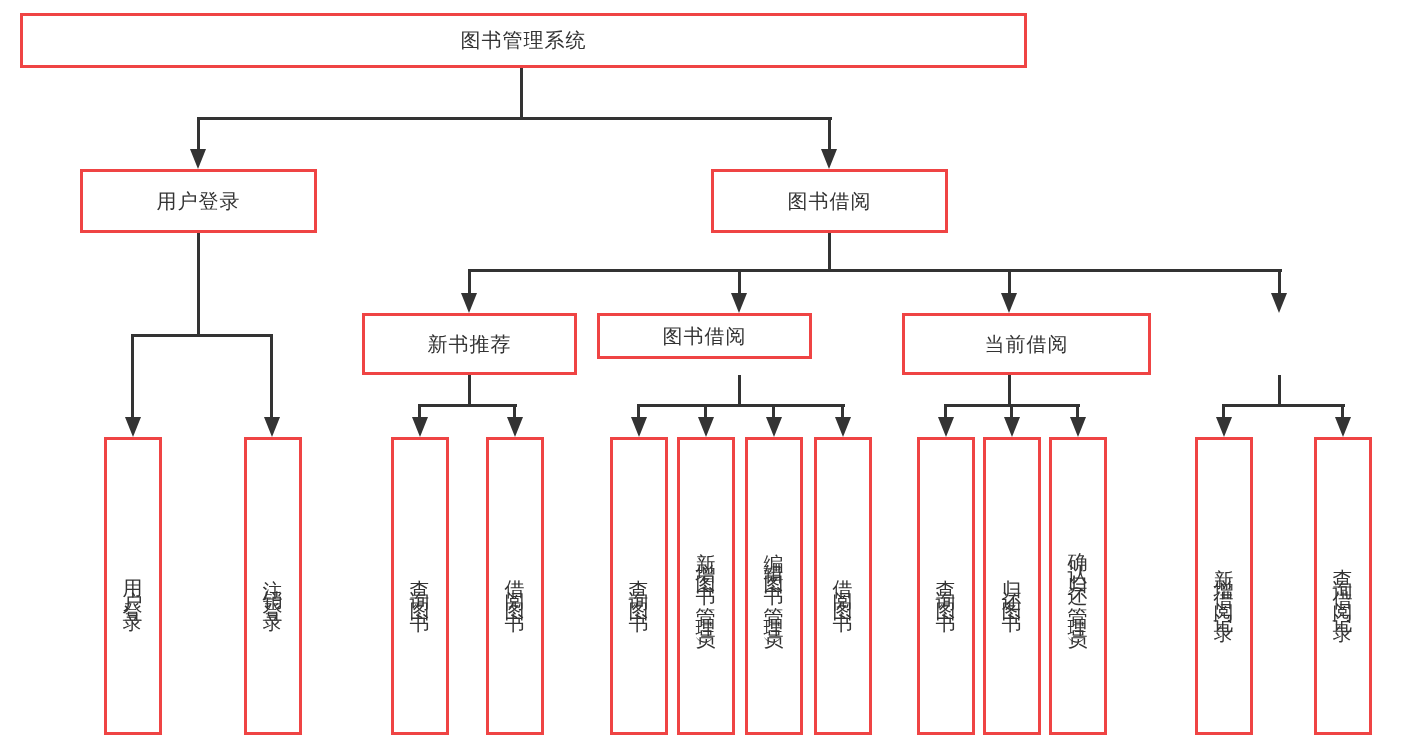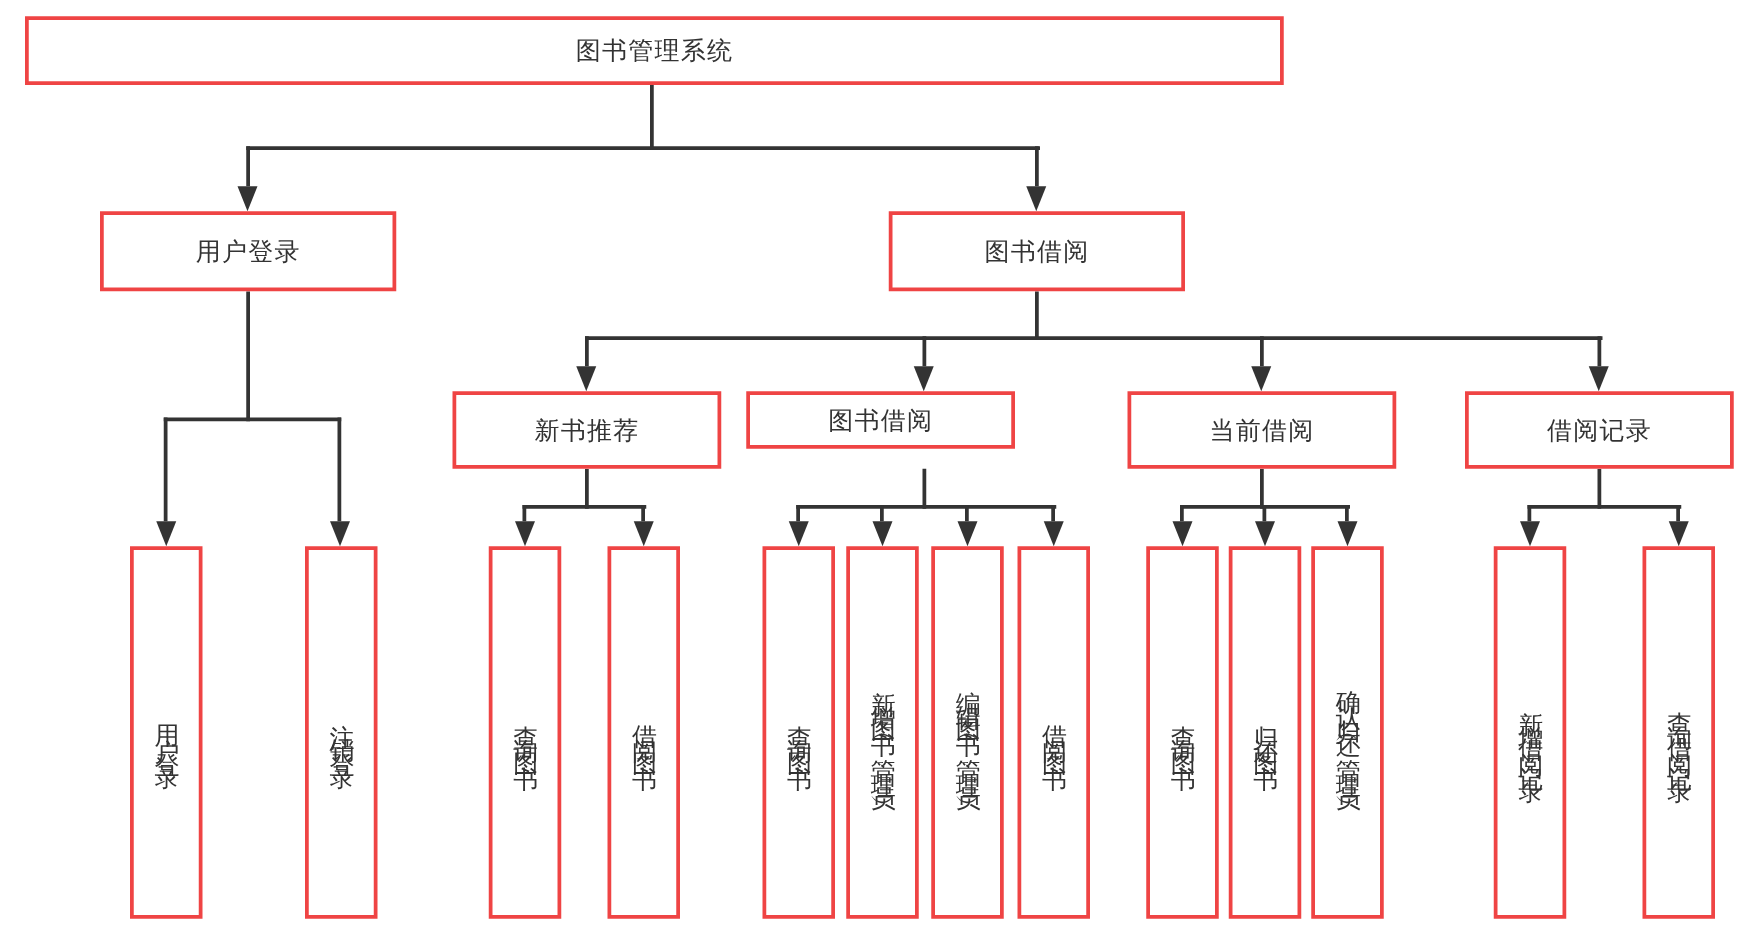"当前借阅" div.node { width: 215px -> 249px }
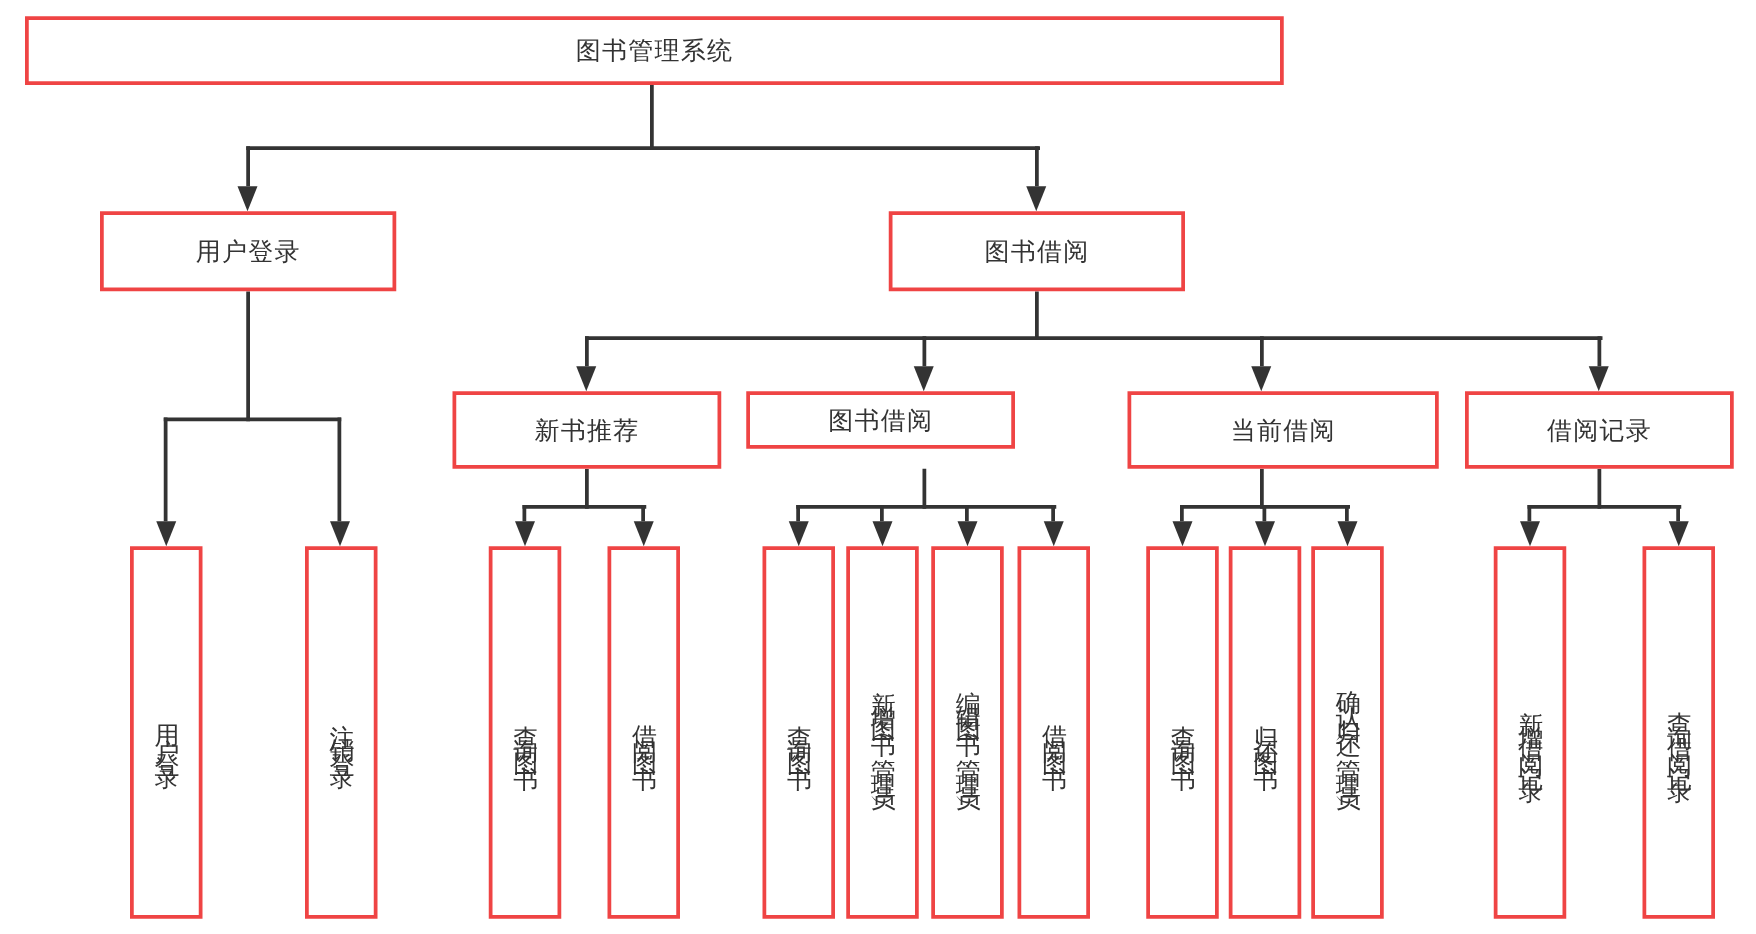"借阅记录" div.node { html: <div>借阅记录</div> -> none }
